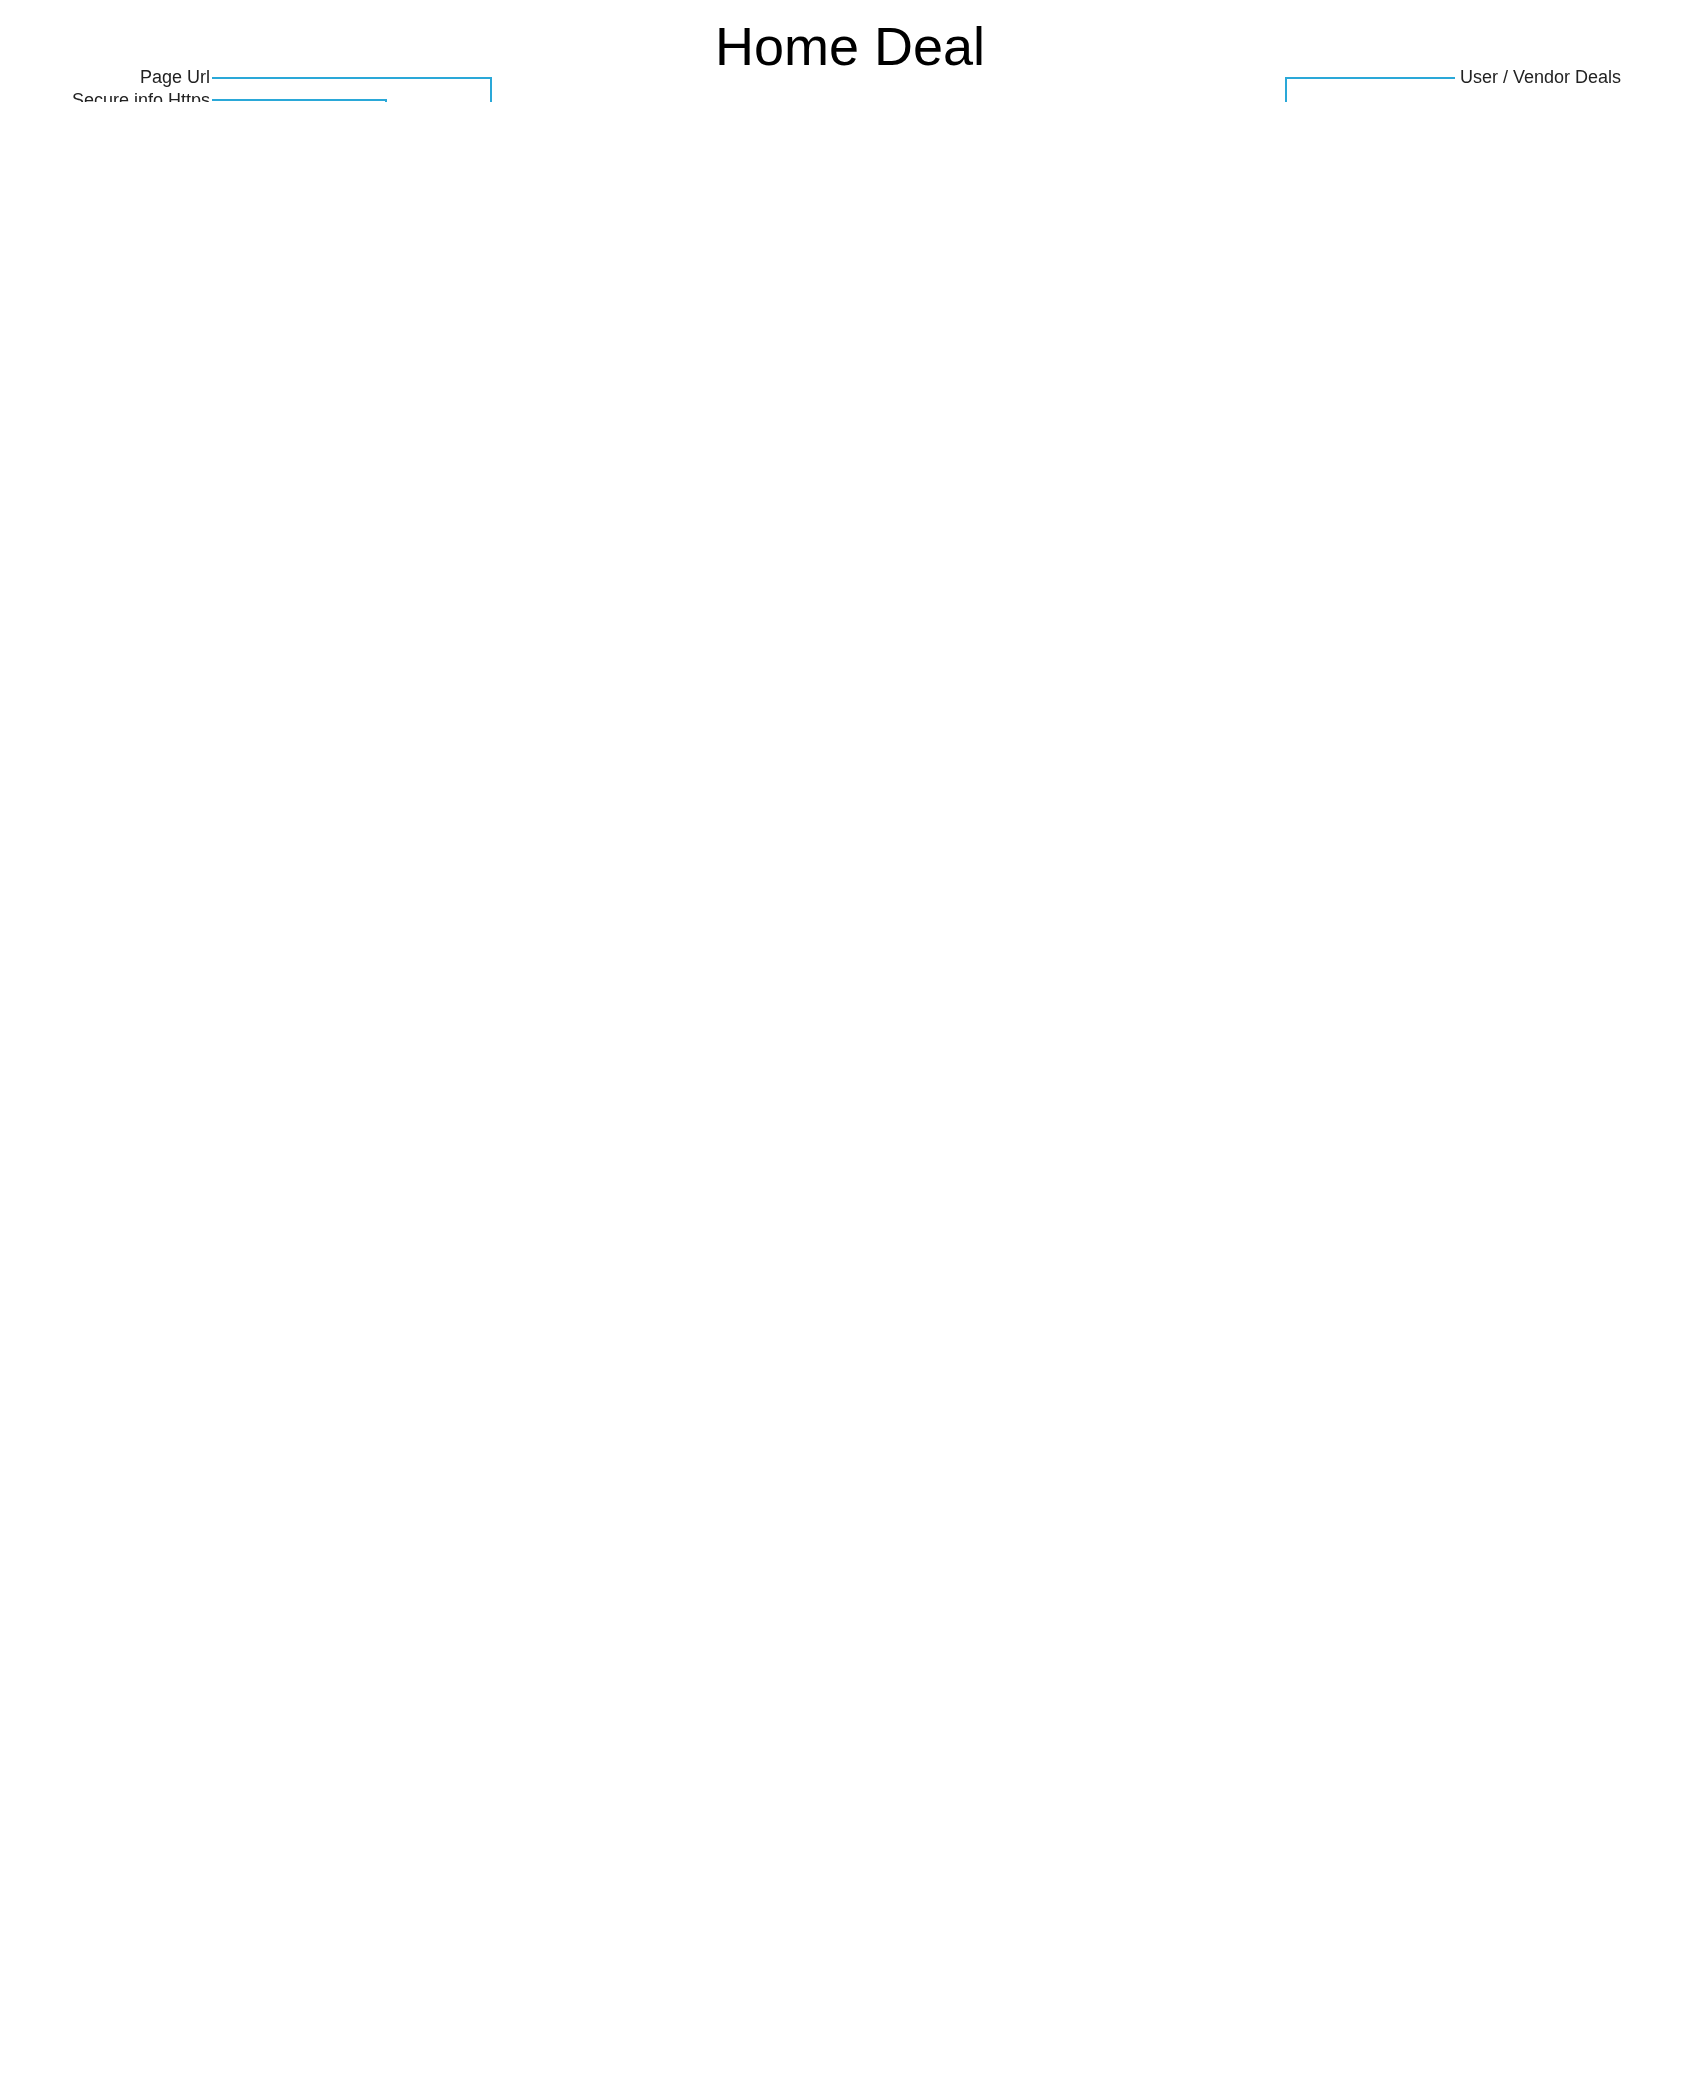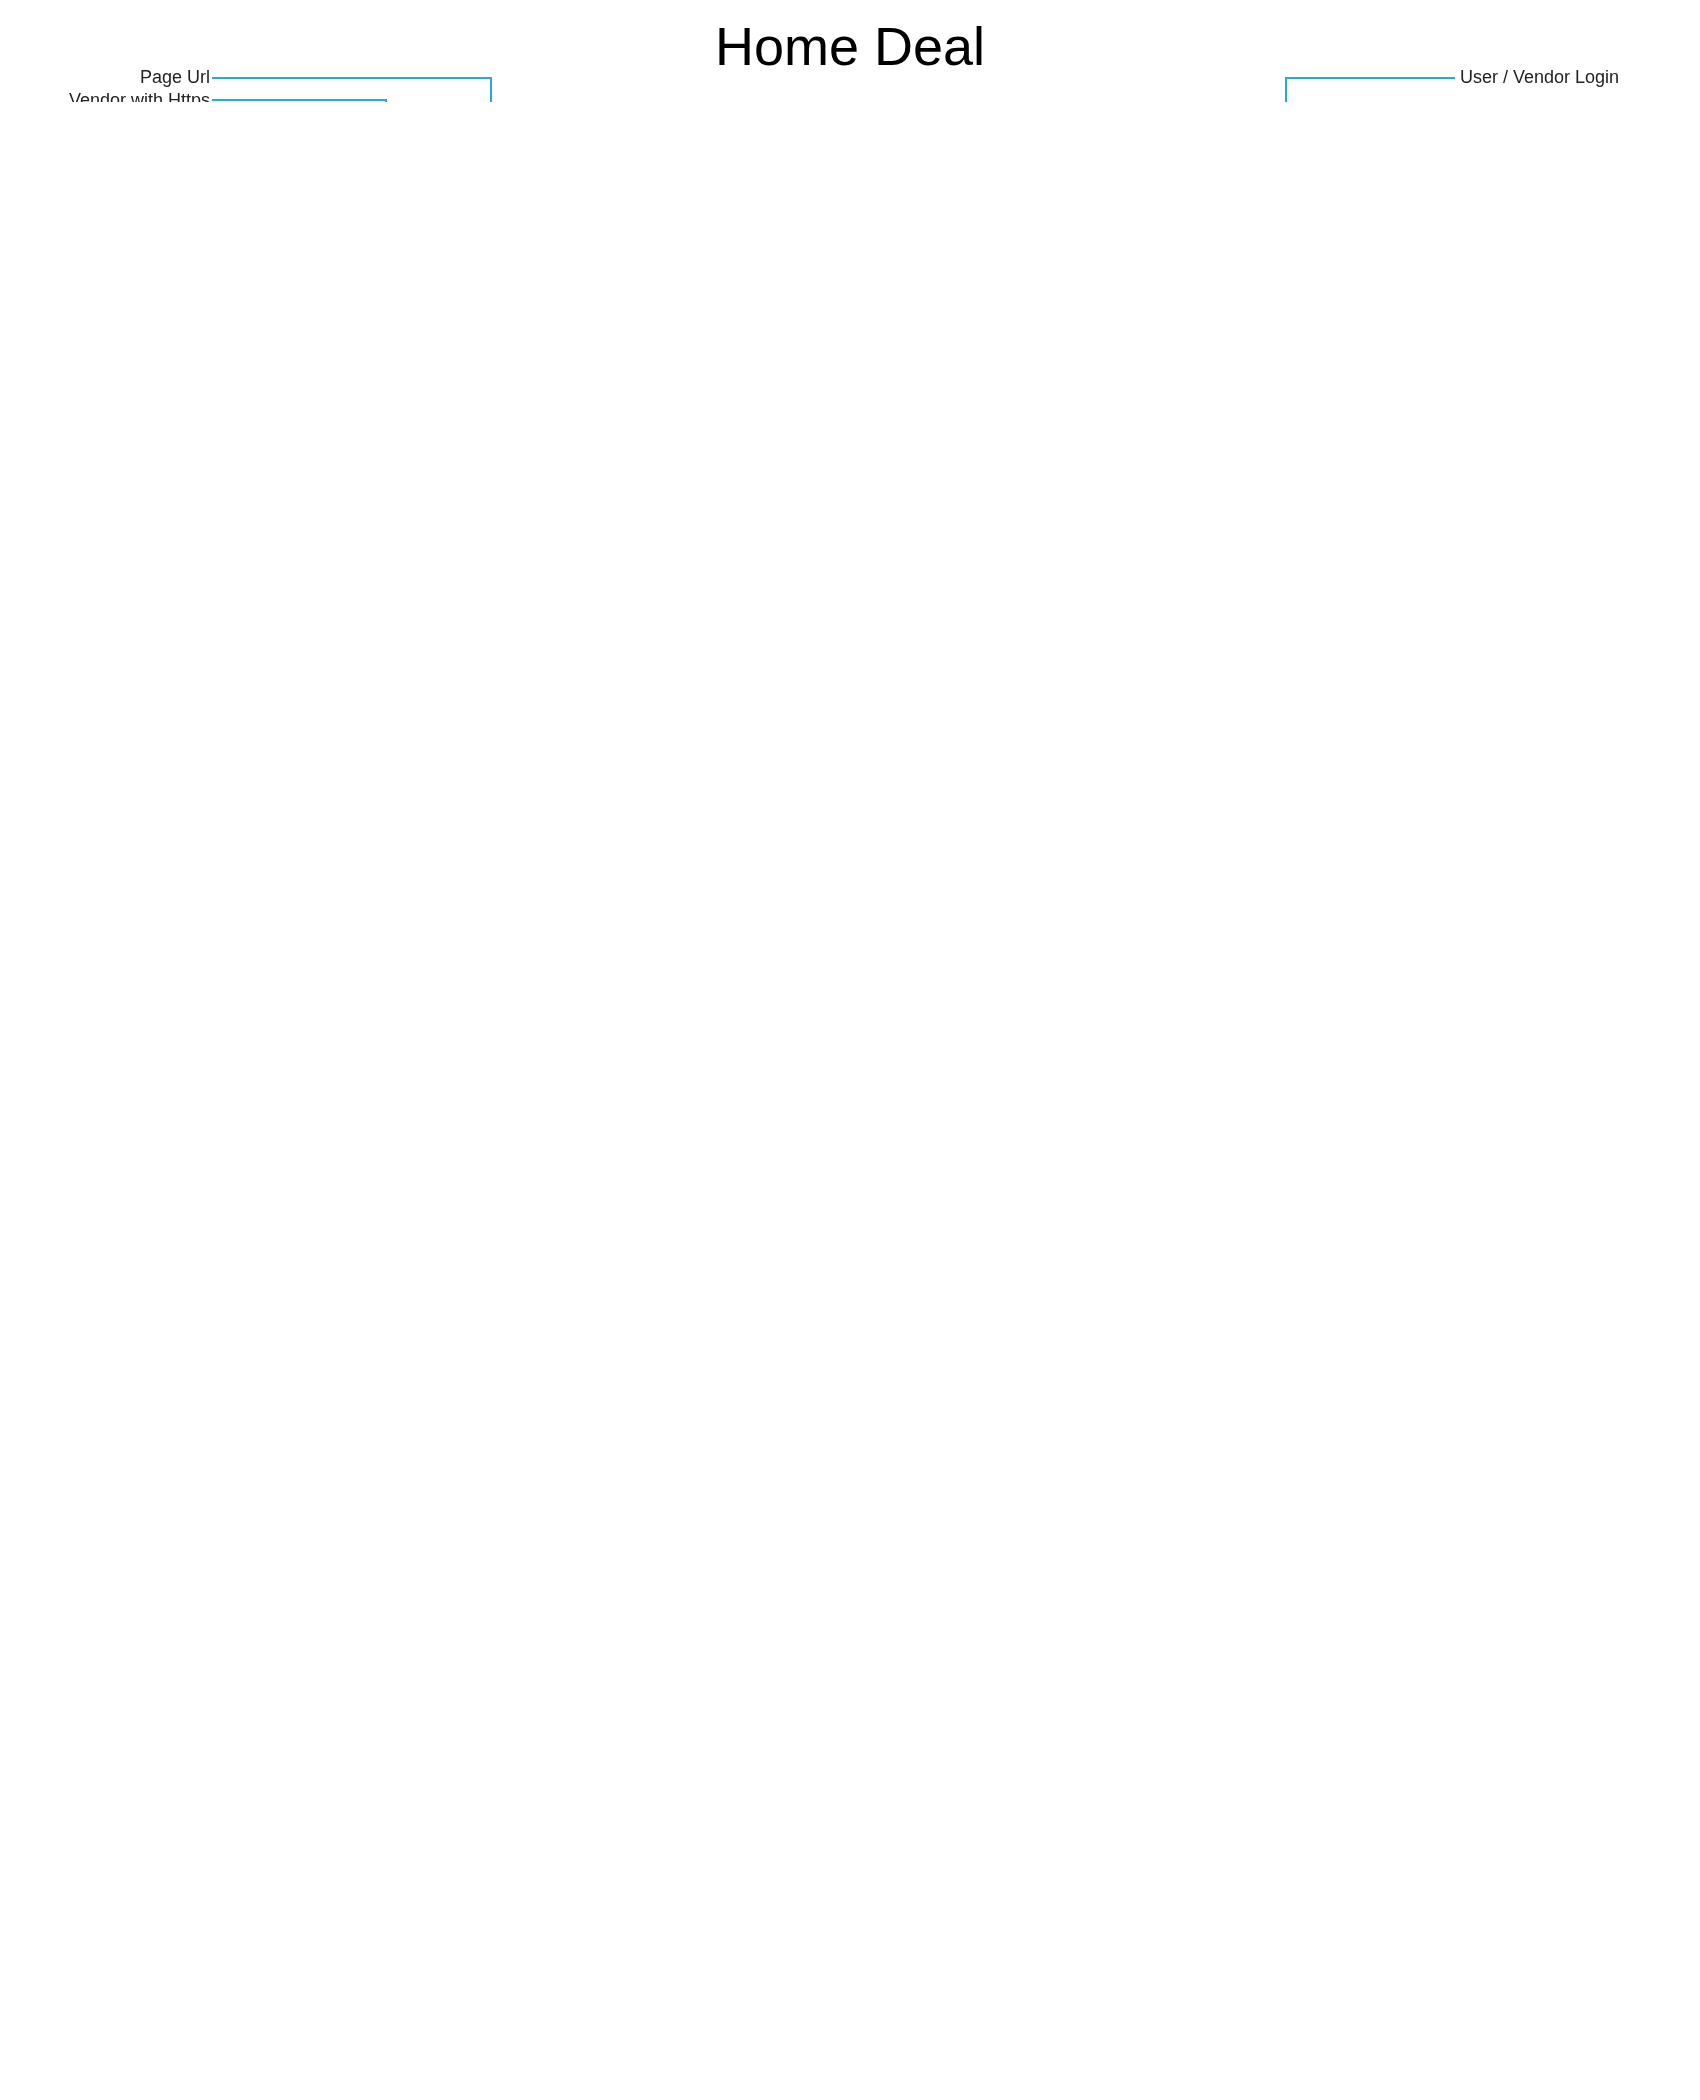"User / Vendor Login" div.annotation { text: Login -> Deals }
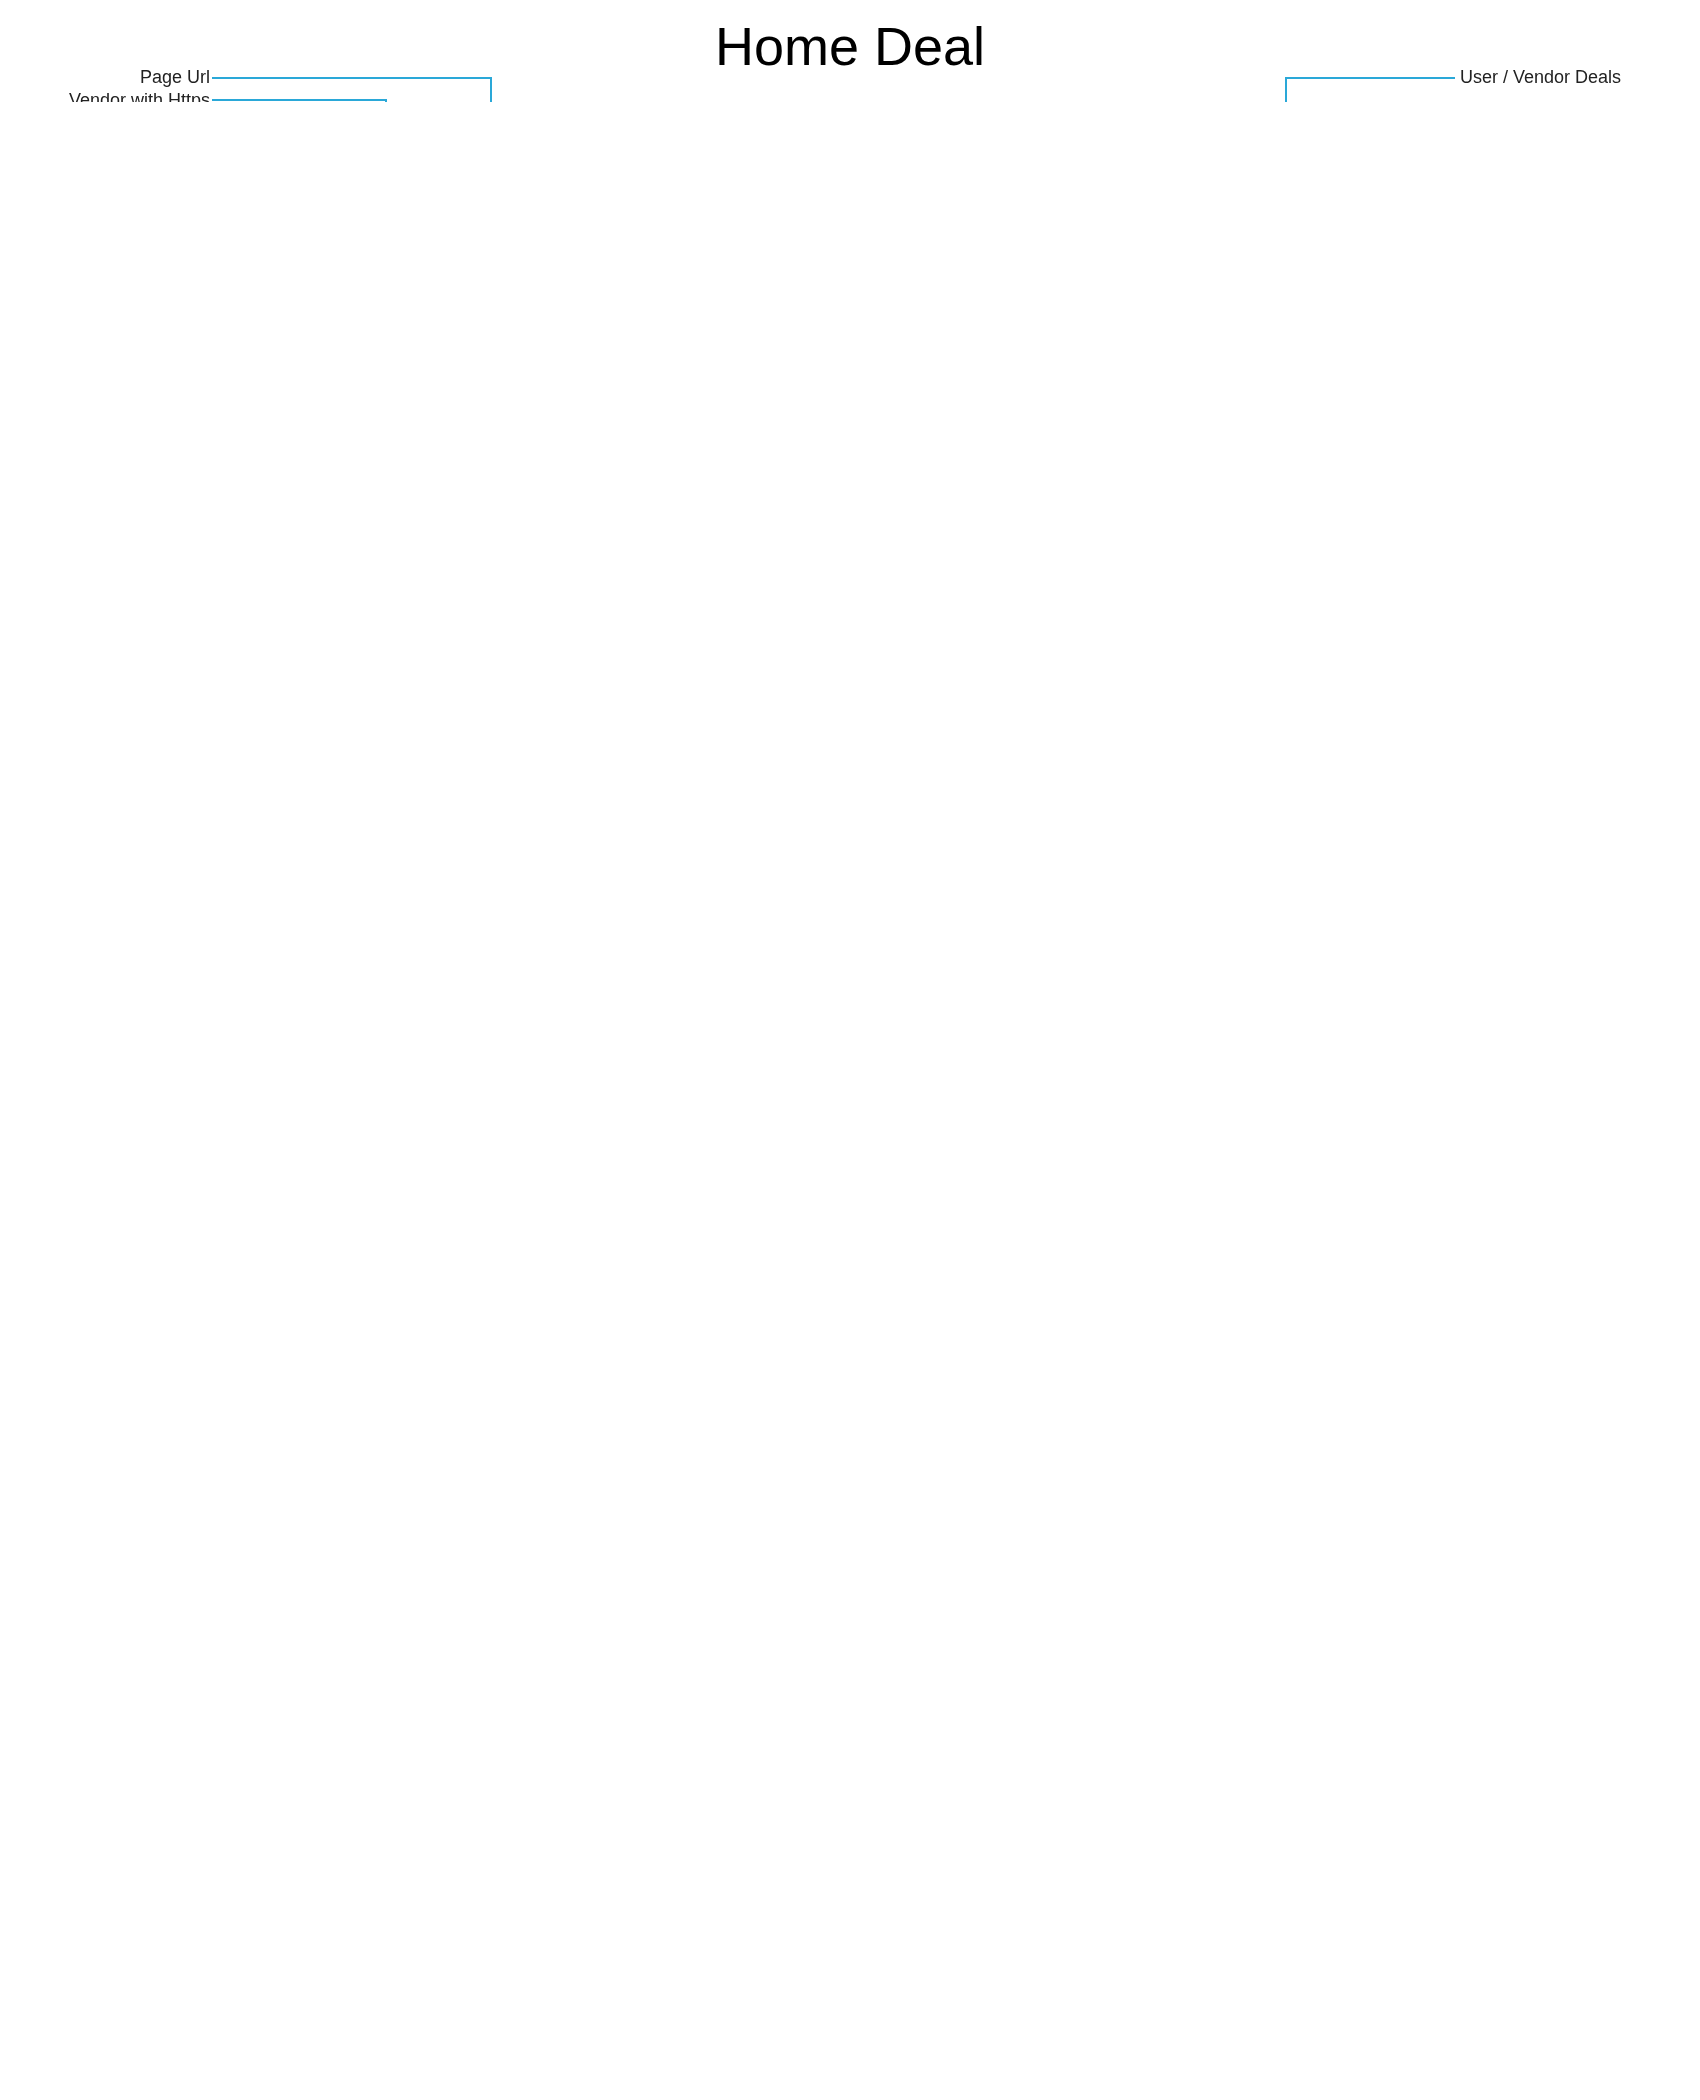"Vendor with Https" div.annotation { text: Vendor with -> Secure info }
